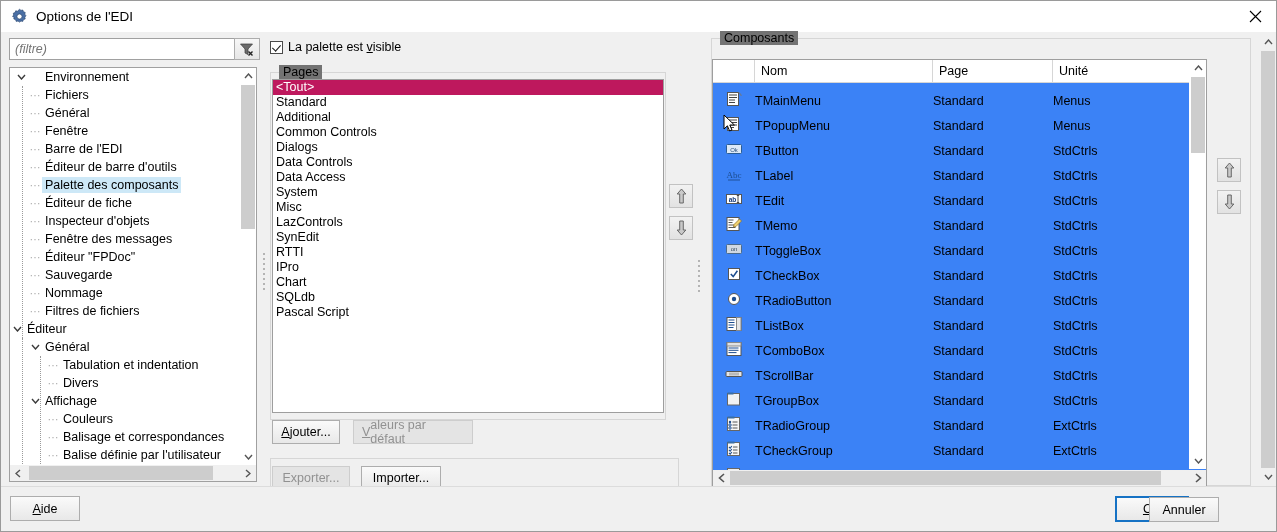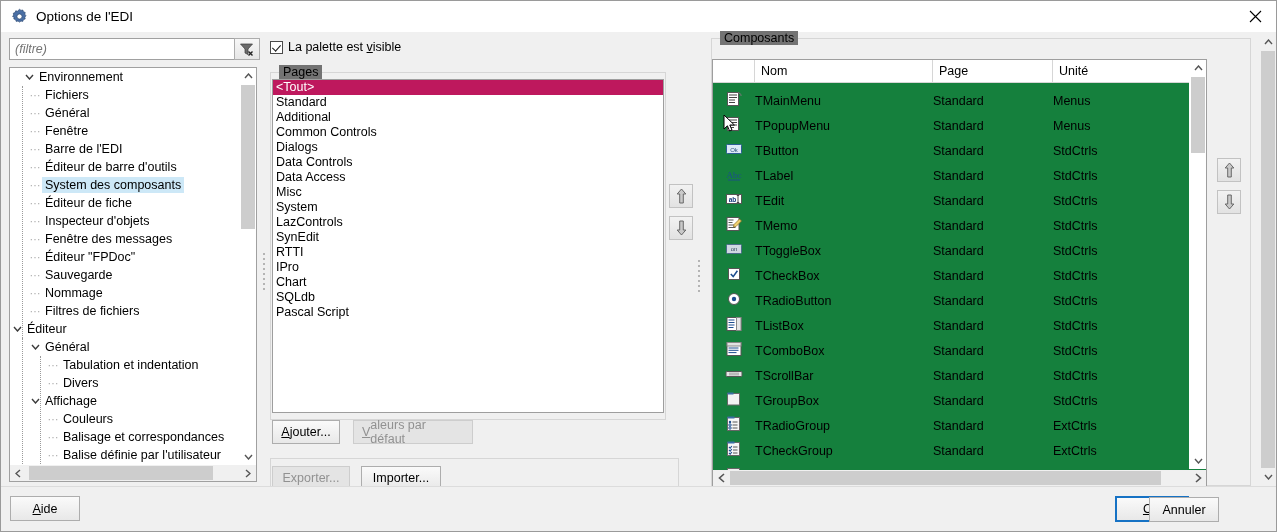"Environnement" div.tnode { gap: none -> 14px; padding-left: 12px -> 4px }
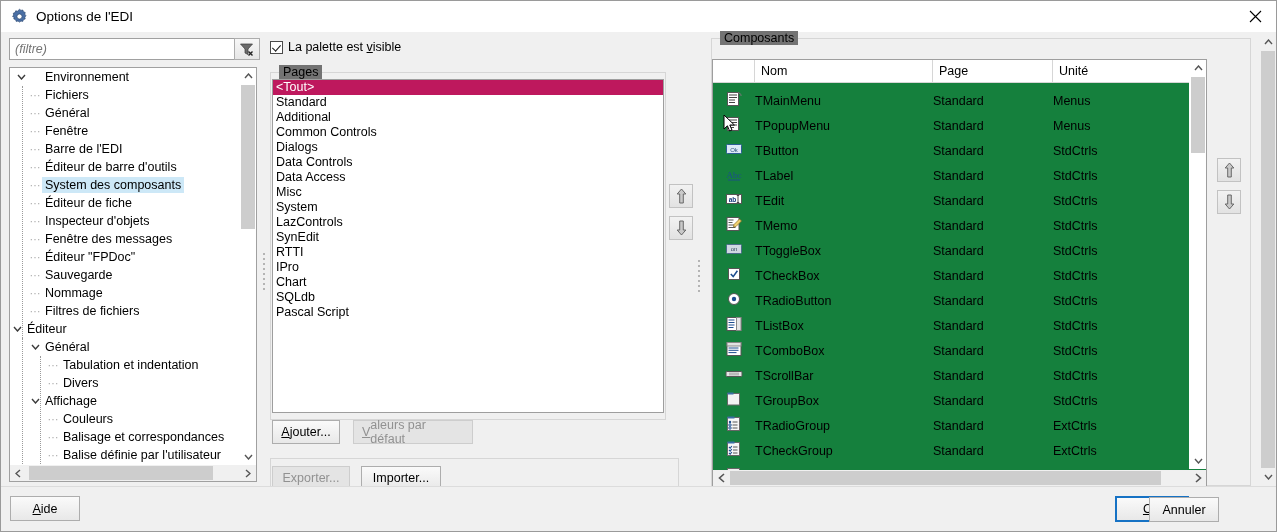"Nom" .comp-table { background: #15803d -> #3b82f6 }
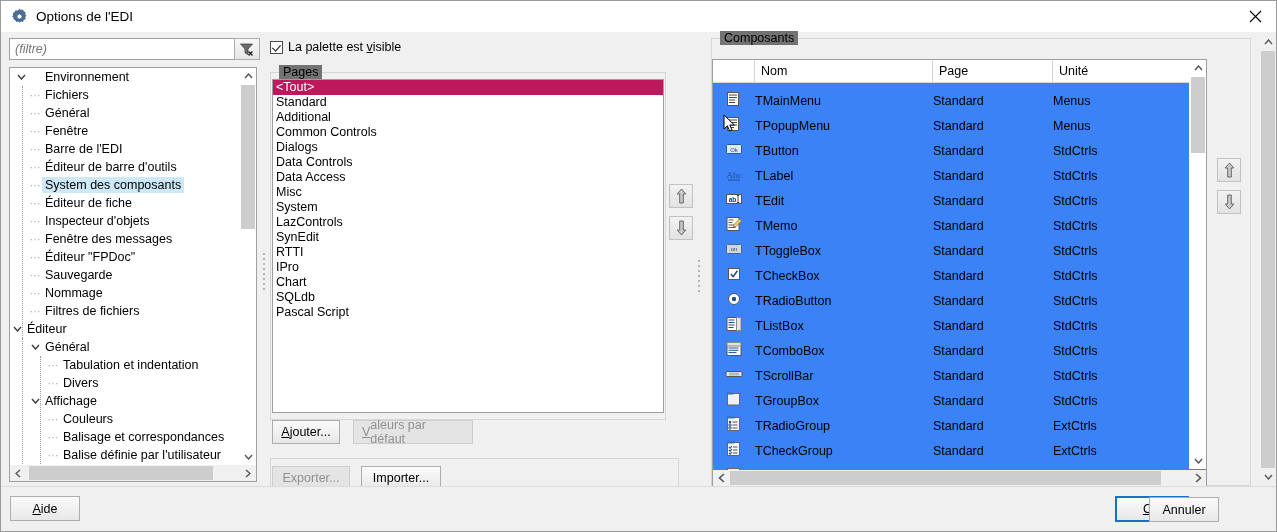"System des composants" span.lbl { text: System -> Palette }
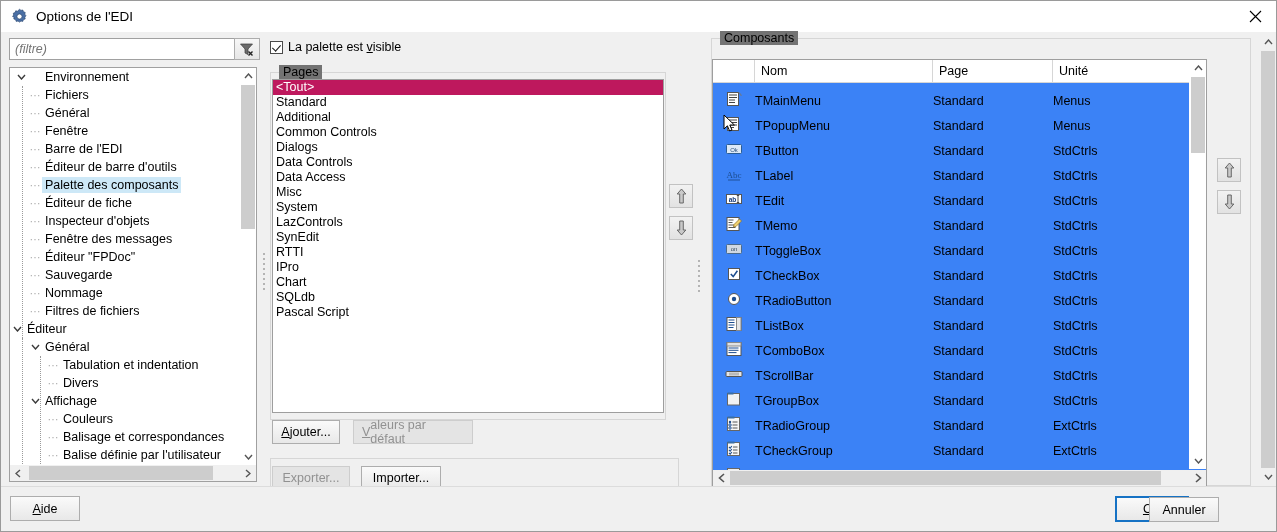"Misc" div.pitem { order: before "System" -> after "System" }
